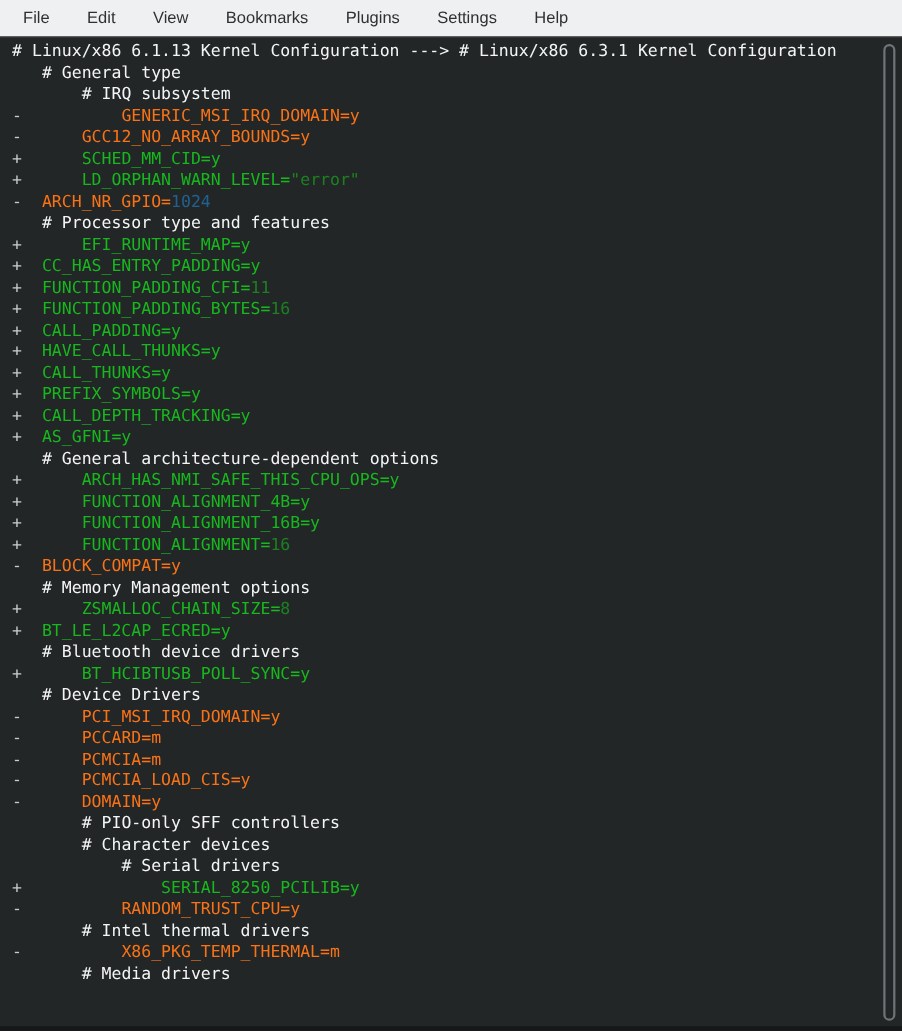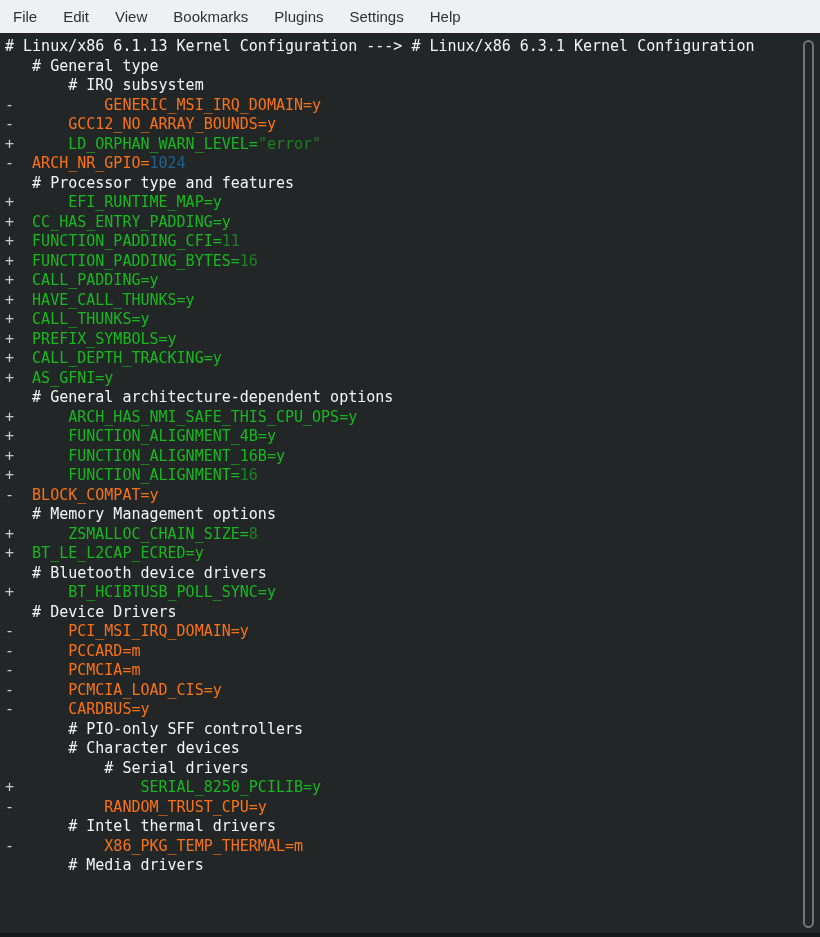"File" .menu-item { margin-left: none -> 8px }
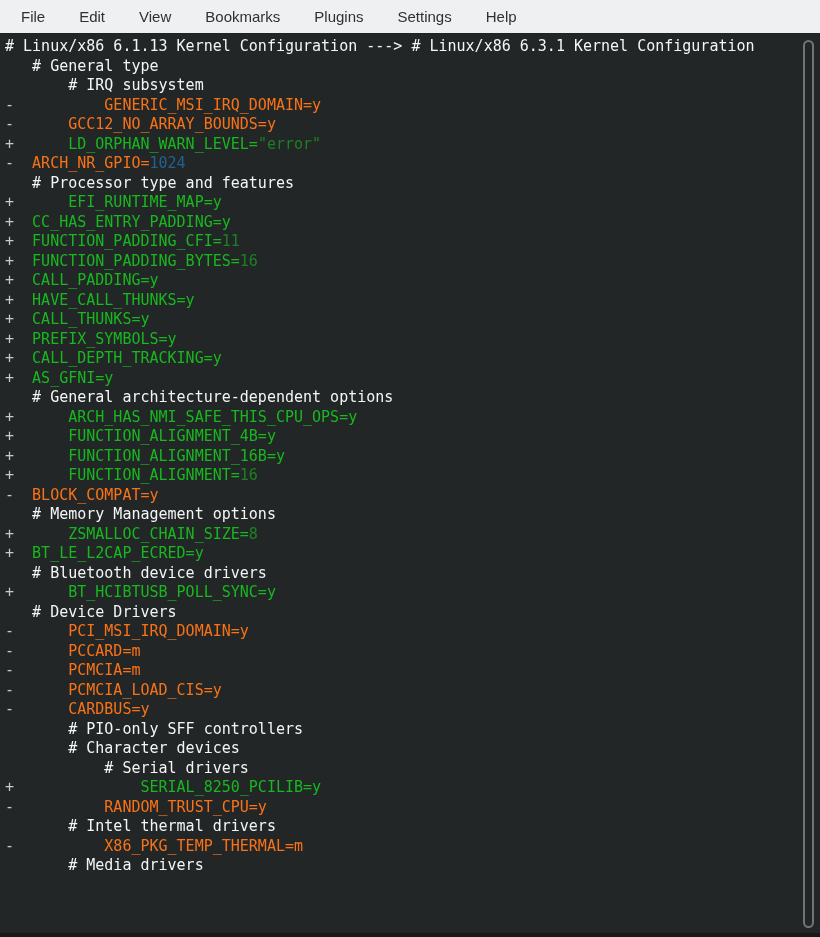"# Linux/x86 6.1.13 Kernel Configuration" .term-lines { padding: 3px 0 0 5px -> 3px 0 0 11px }
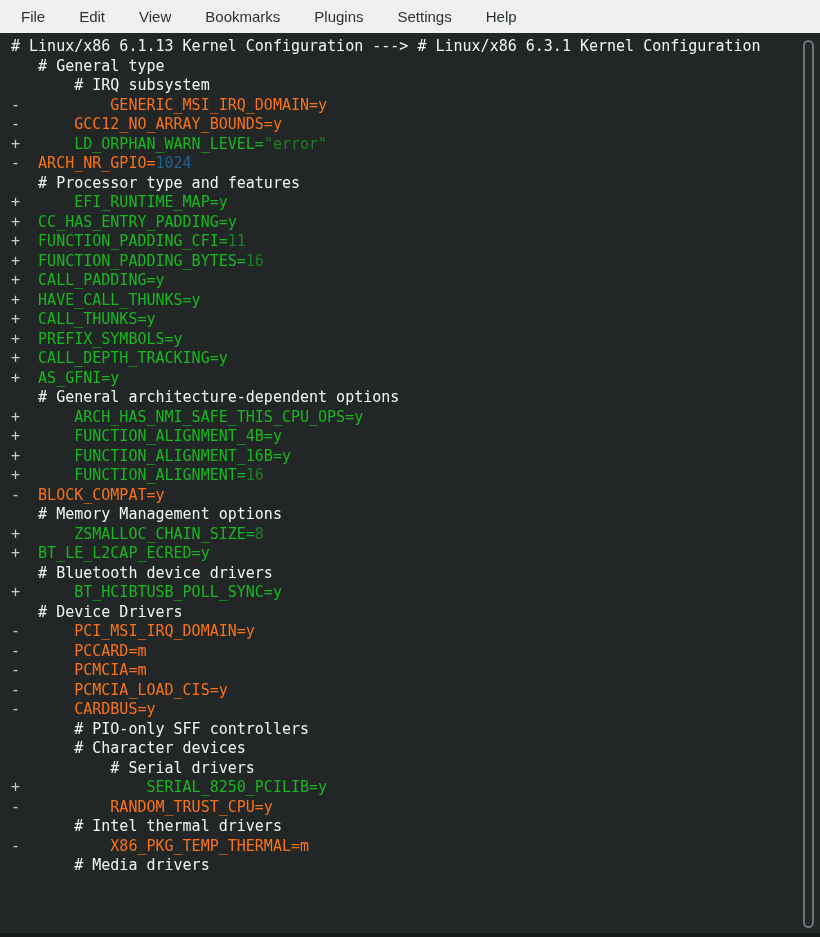"+ SCHED_MM_CID=y" div.tline { html: none -> <div><span>+</span> <span>SCHED_MM_CID=y</span></div> }
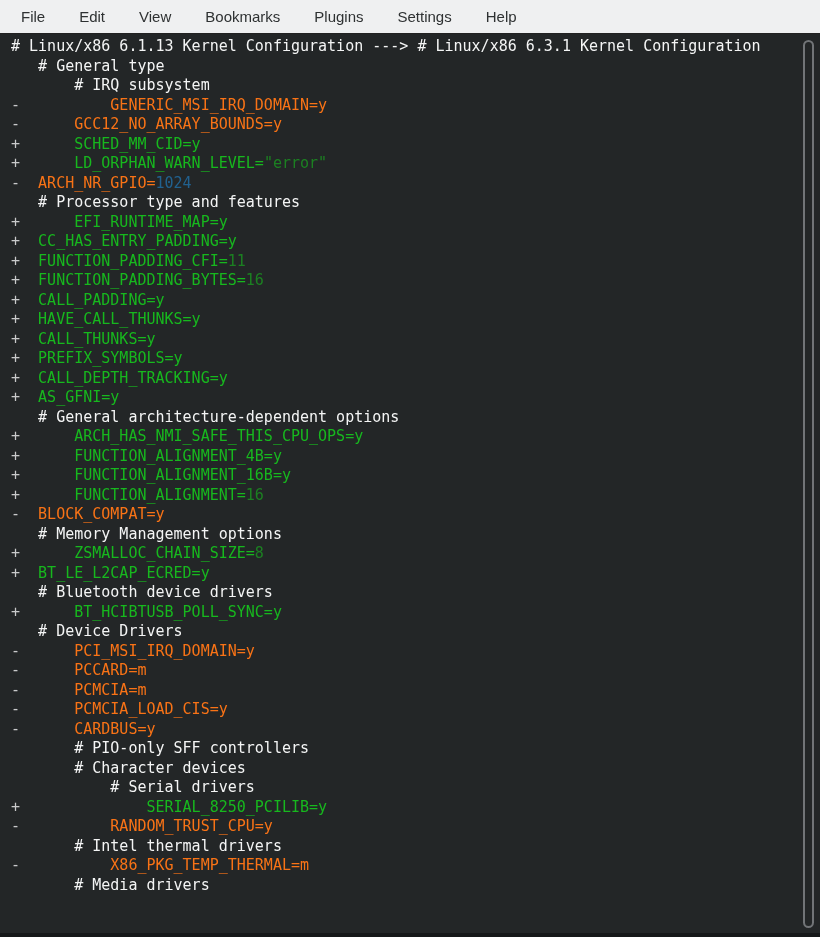"CARDBUS=y" span.blue { text: CARDBUS -> DOMAIN }
